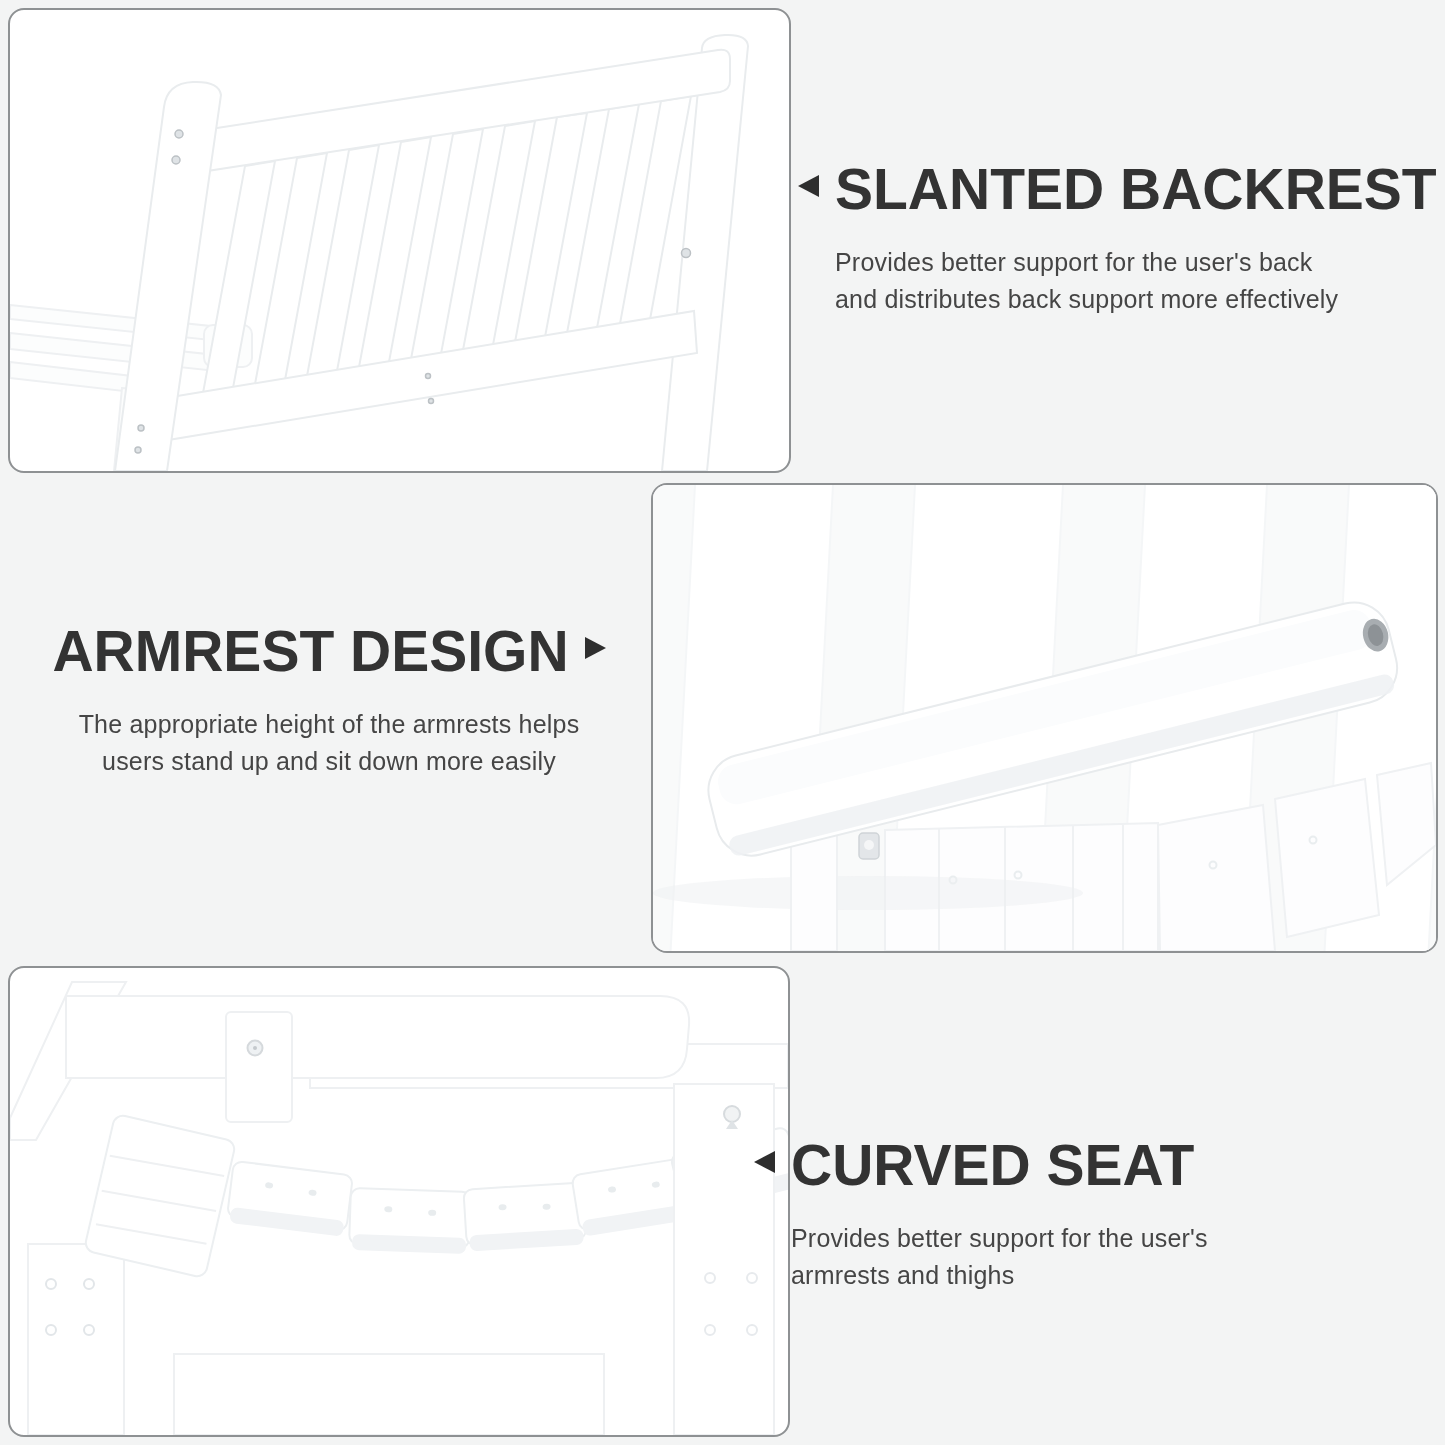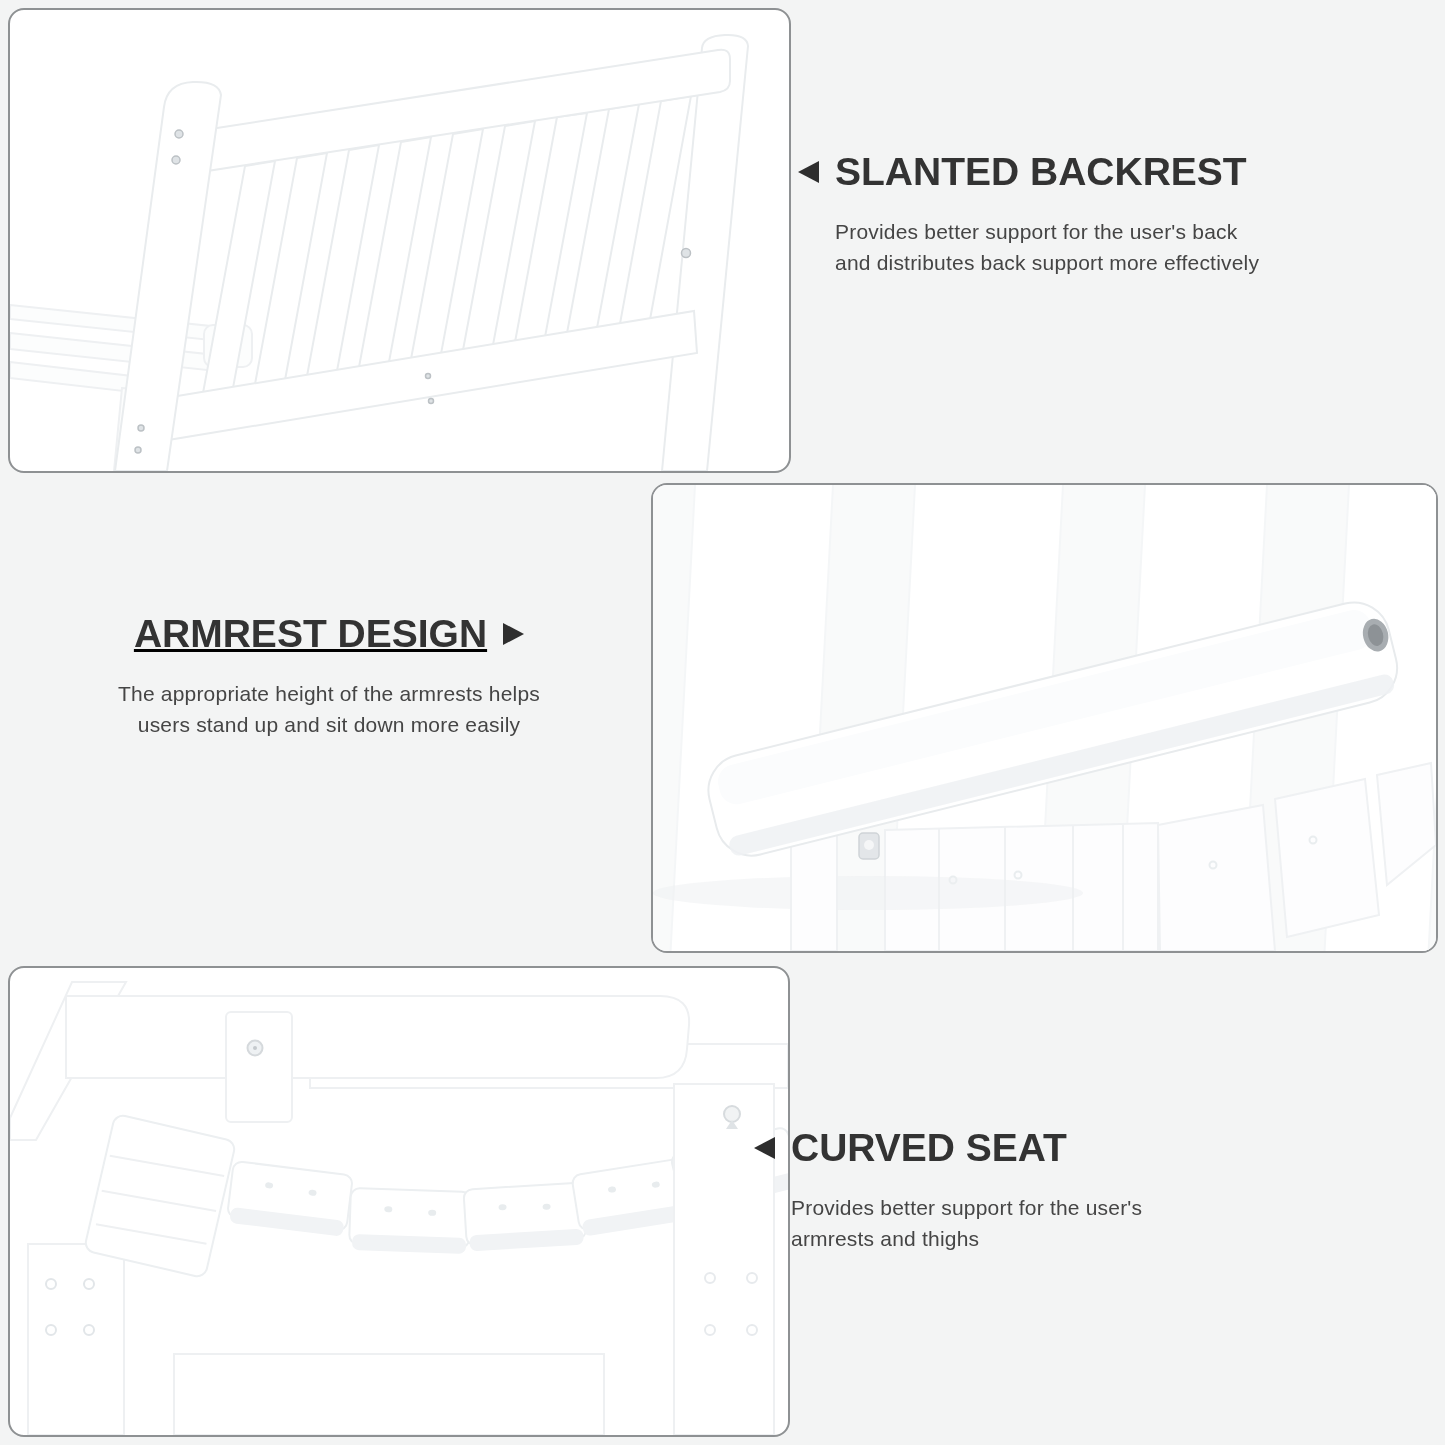"SLANTED BACKREST" .feature-title { font-size: 39px -> 57px; margin-top: none -> 8px }
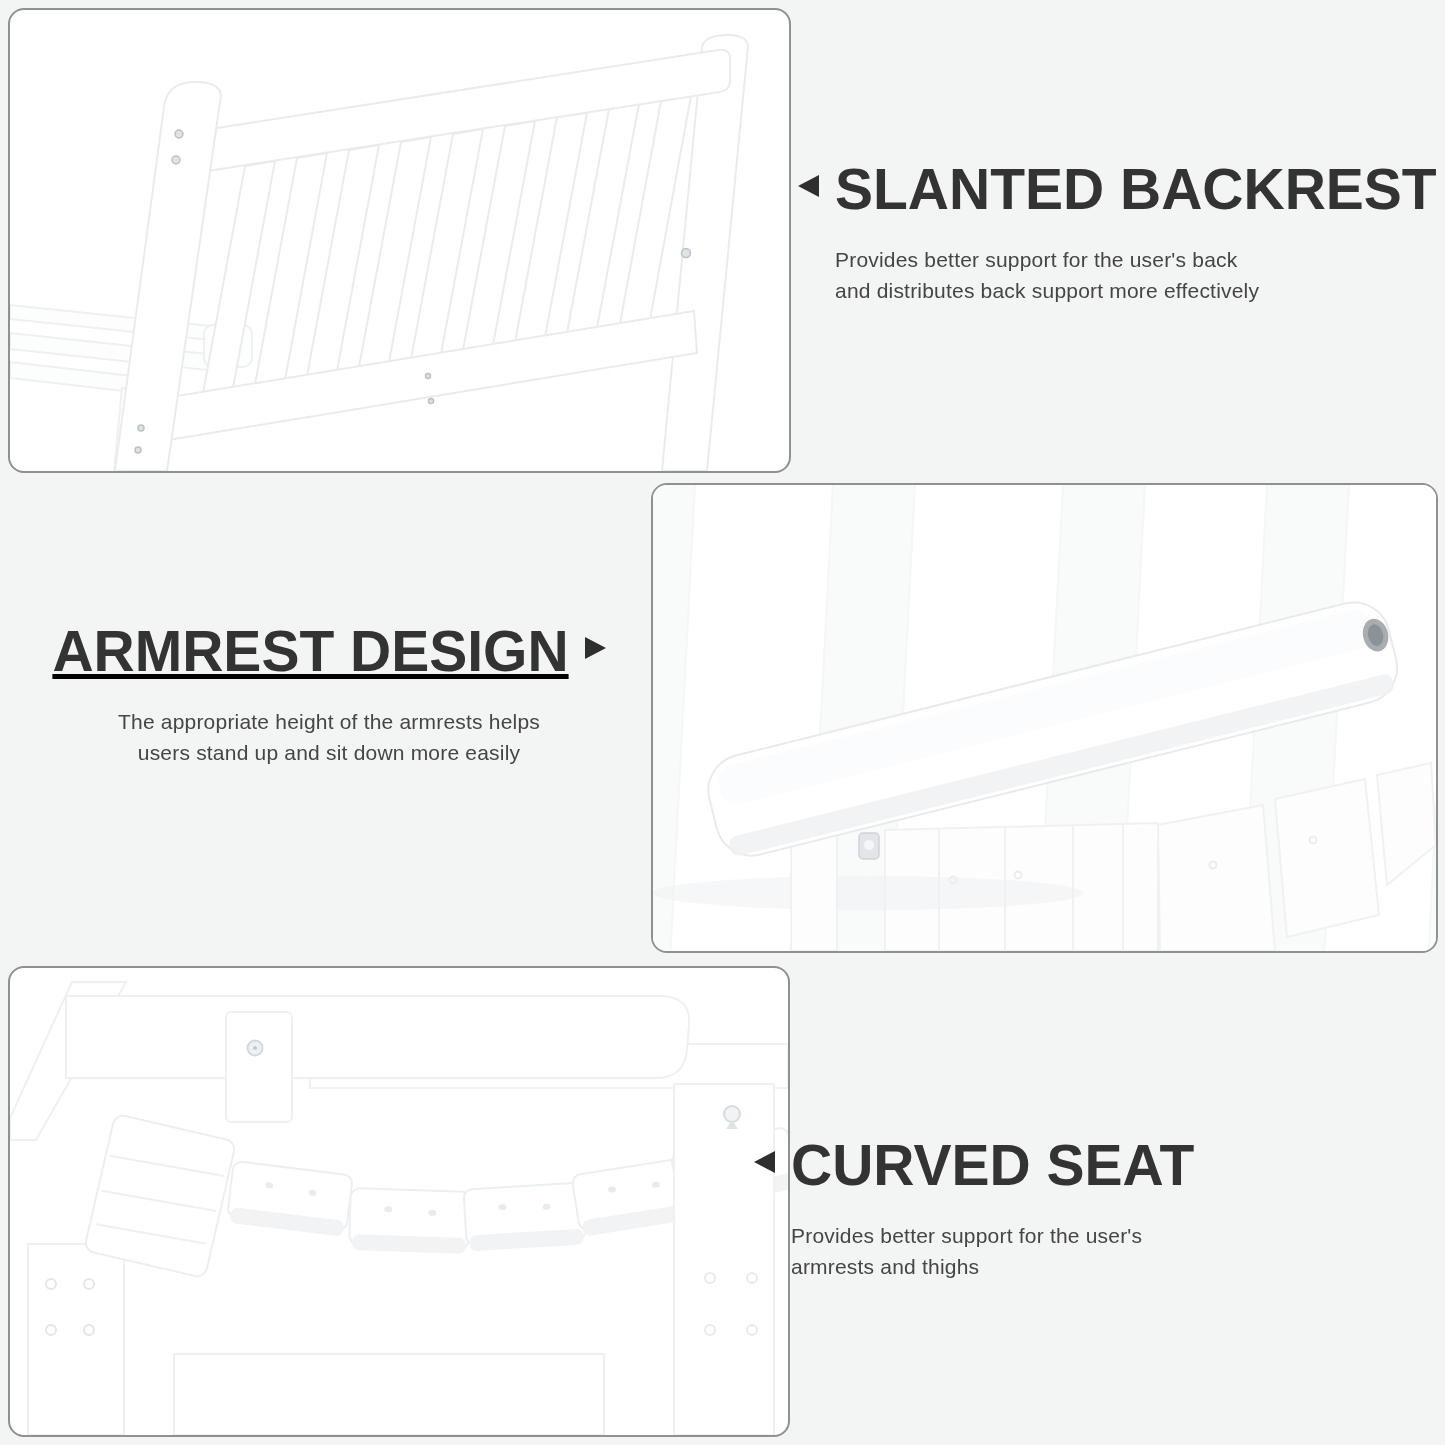"Provides better support for the" .feature-desc { font-size: 21px -> 25px }
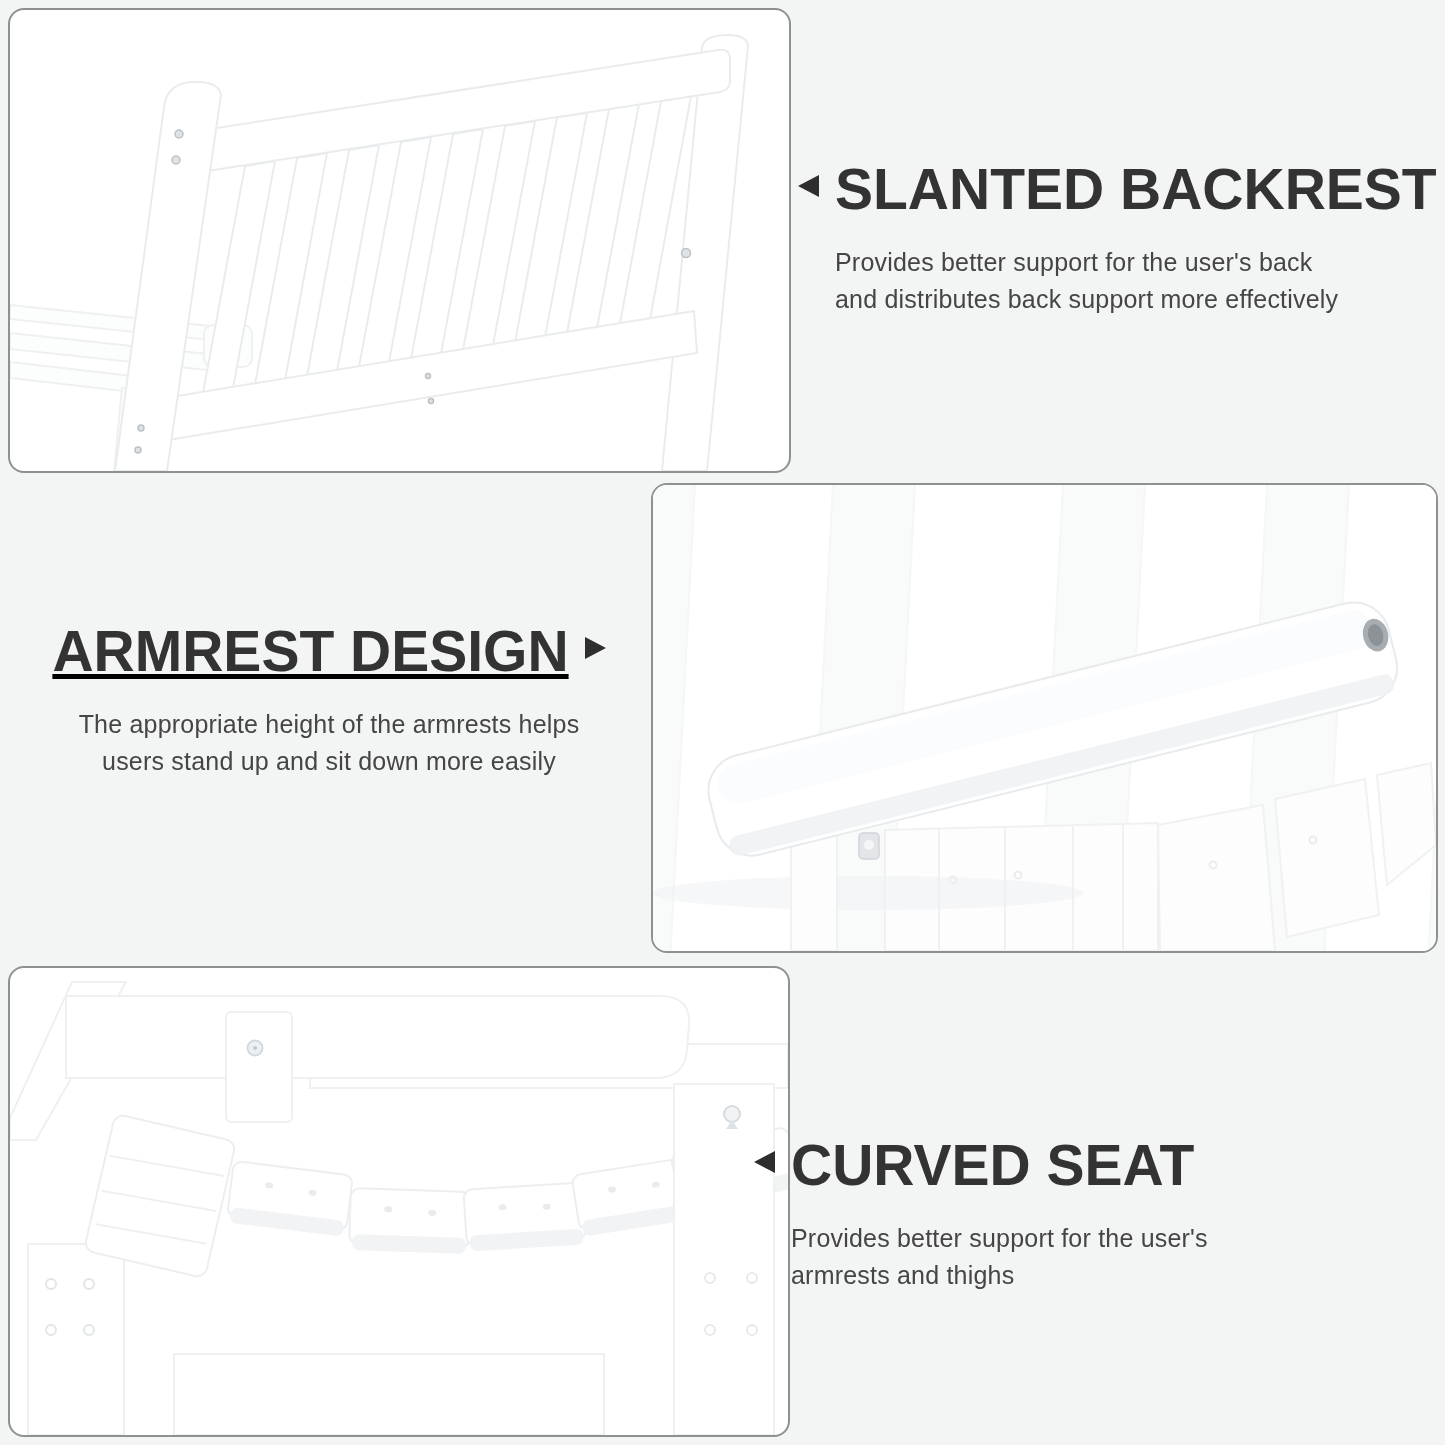"ARMREST DESIGN" .title-row.center { text-decoration: underline -> none }
